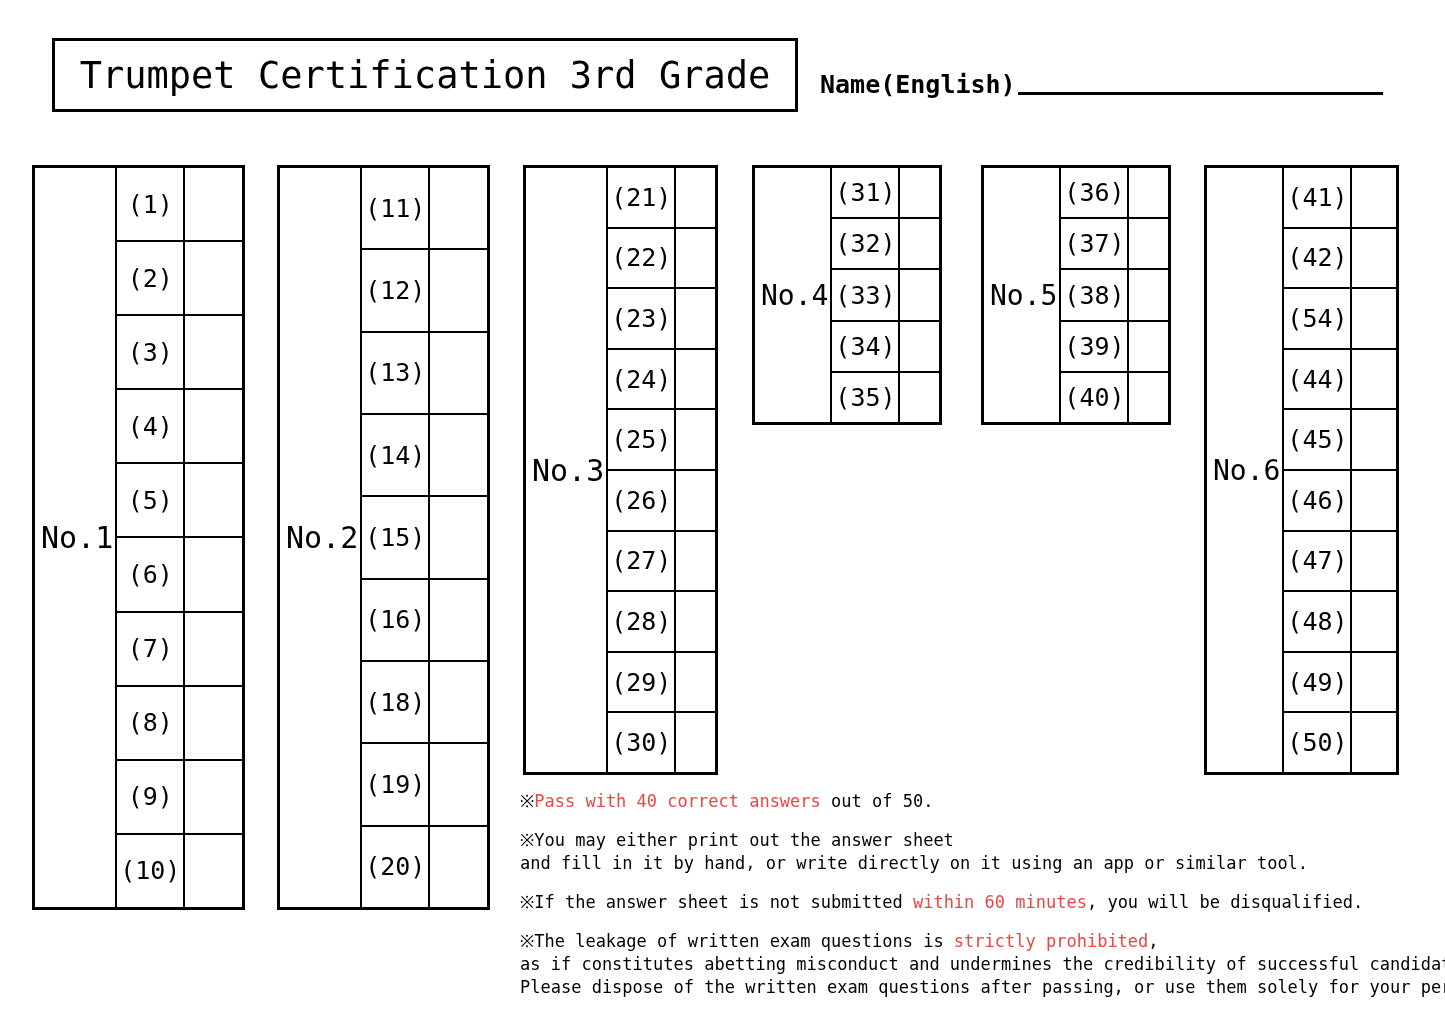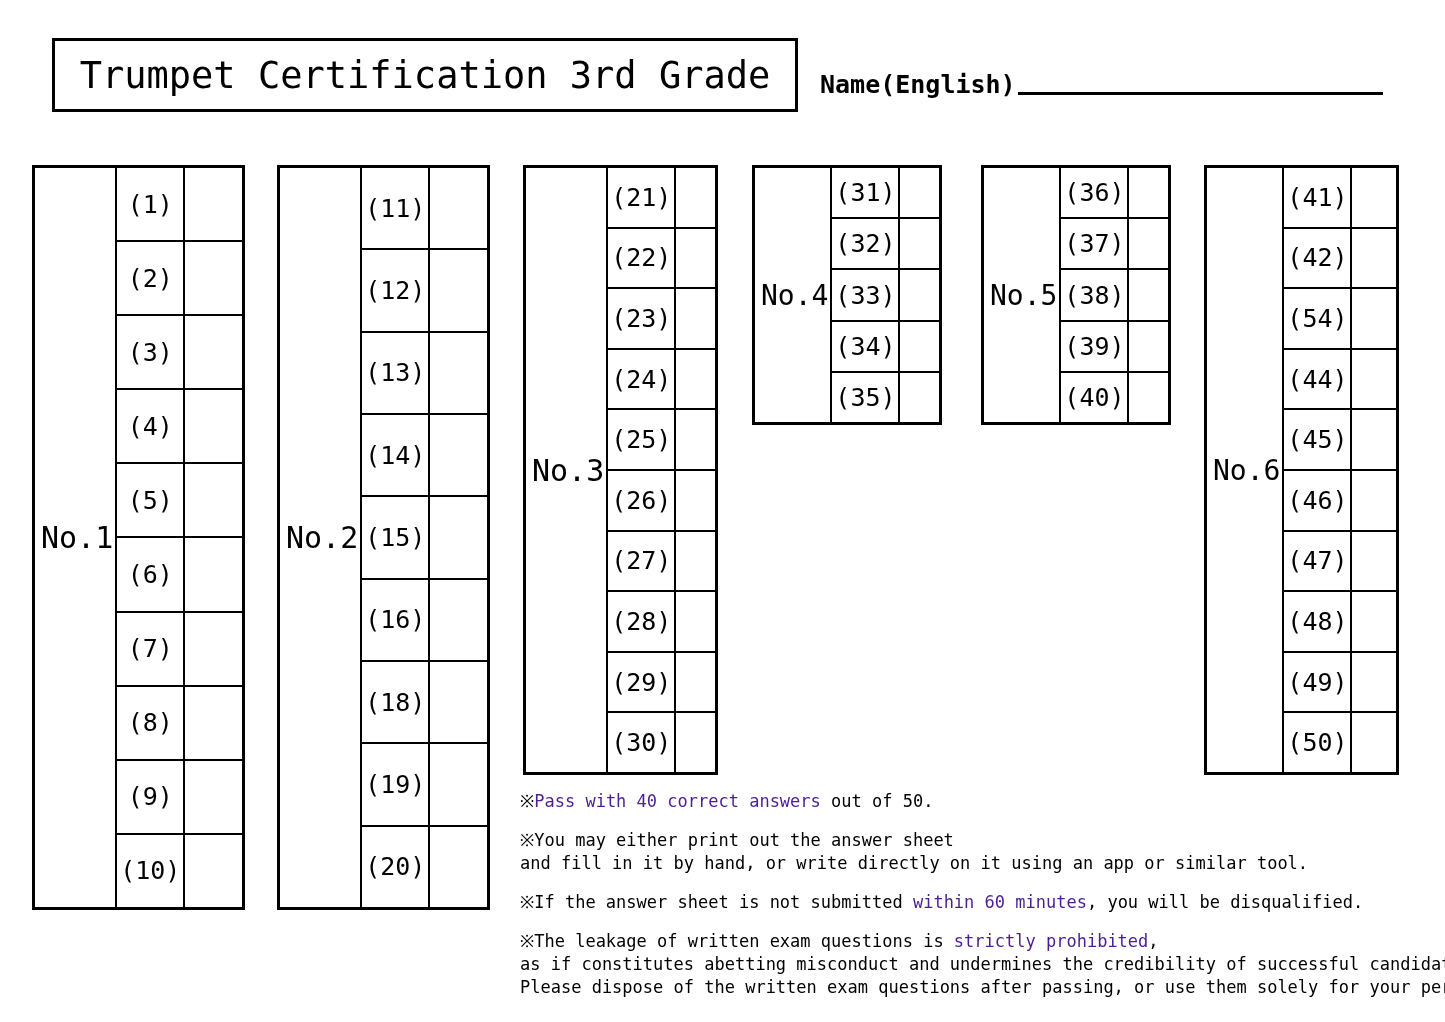"Pass with 40 correct answers" .red { color: #4c1d95 -> #ef4444 }
